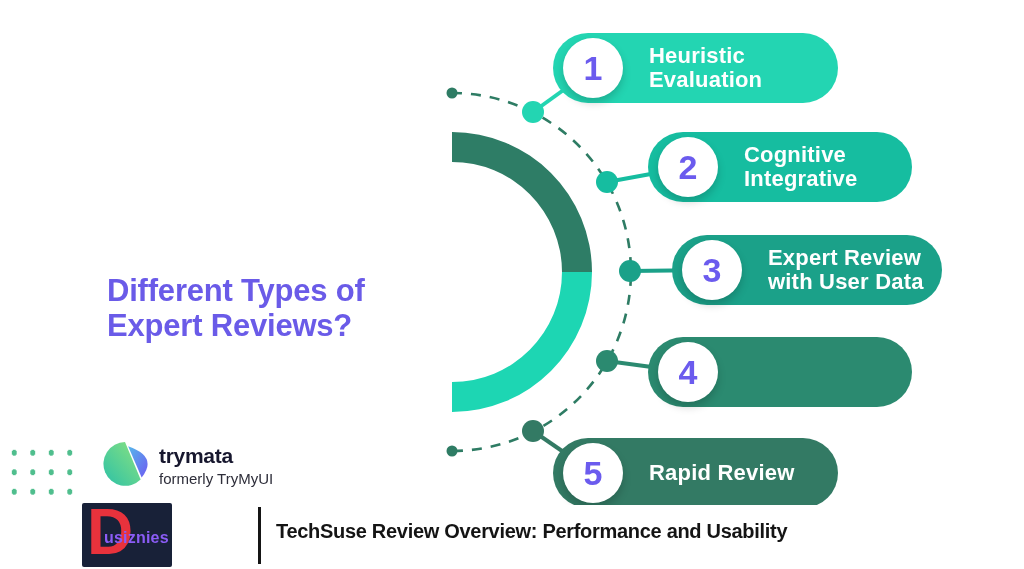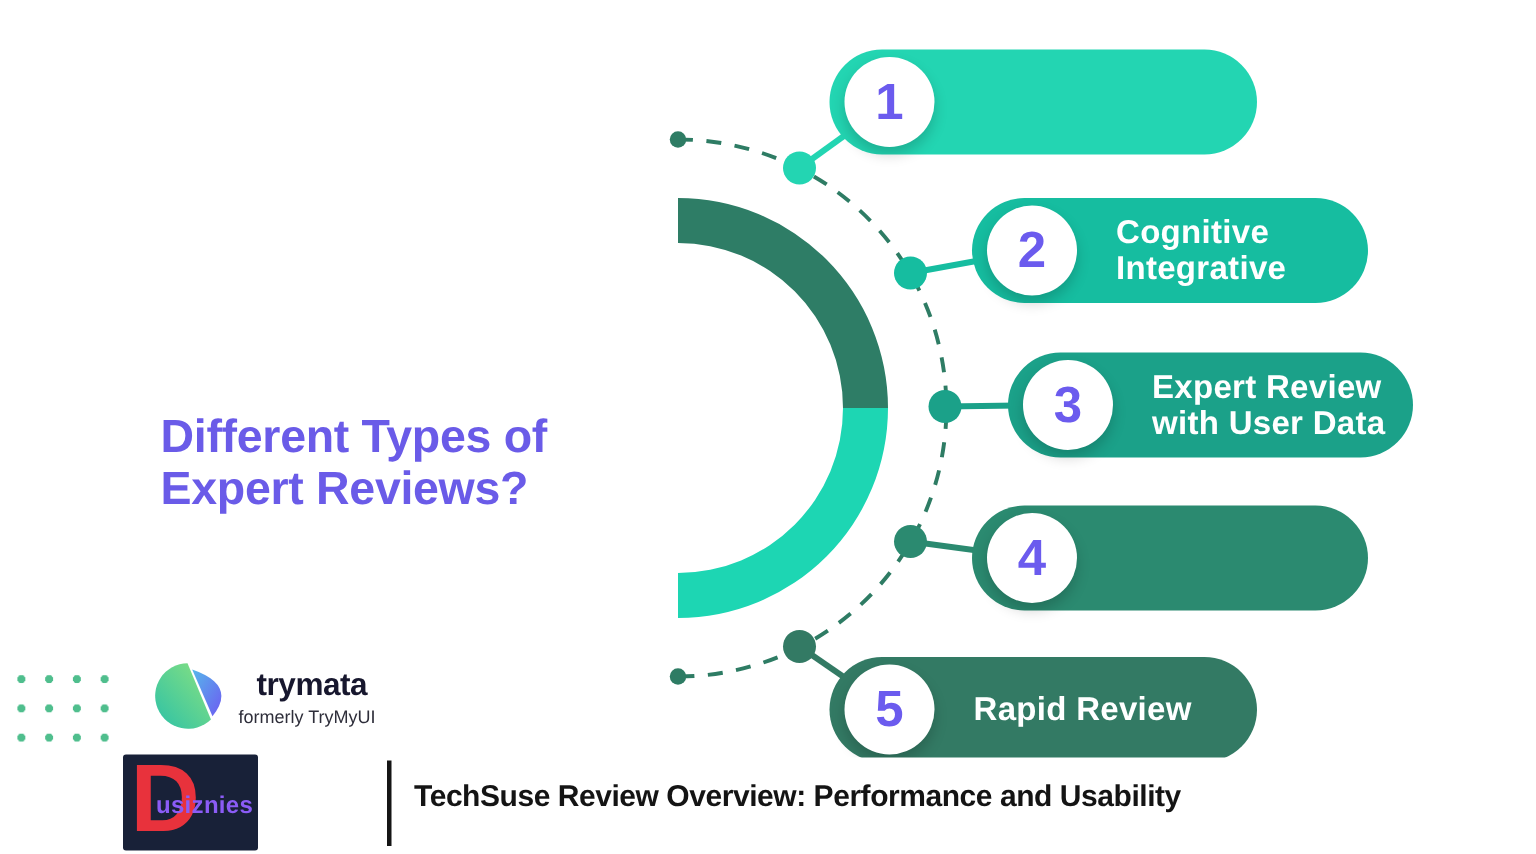"Heuristic" div.pill-label { html: none -> <div>Heuristic Evaluation</div> }
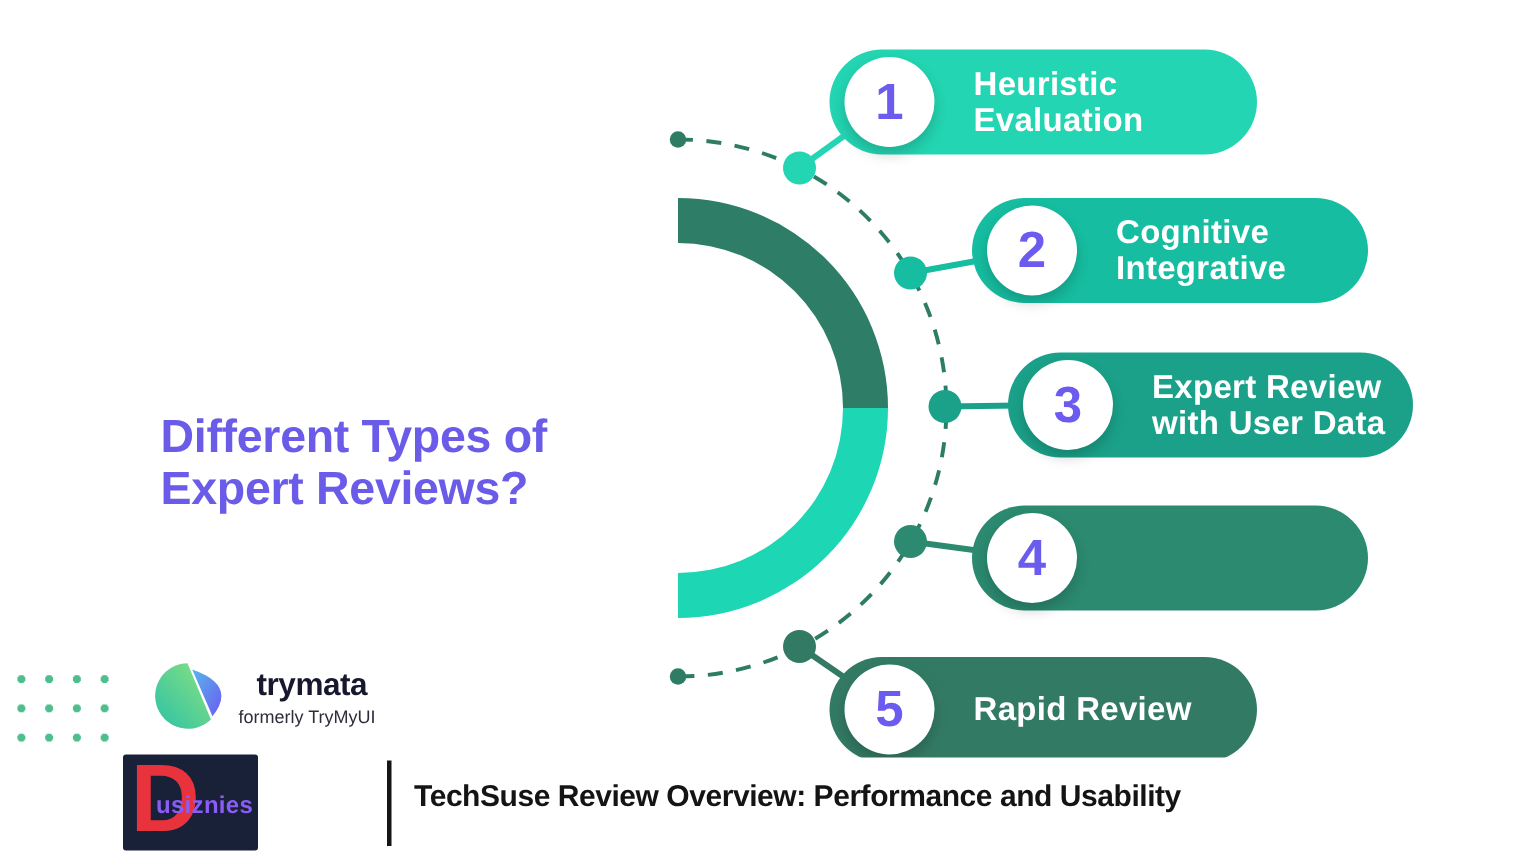"trymata" .trymata-name { margin-left: 12px -> none }
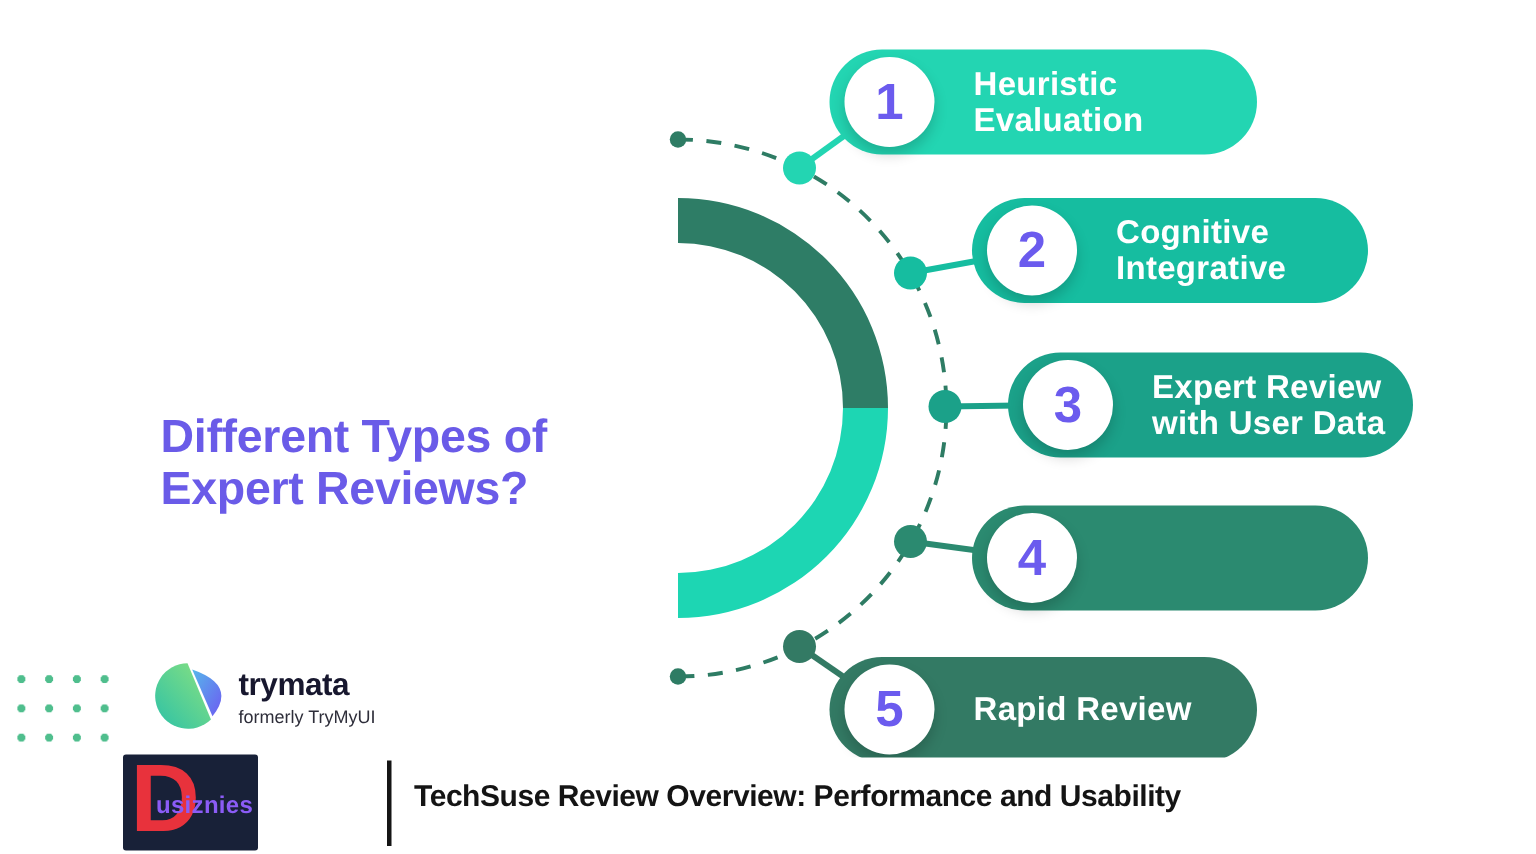"formerly TryMyUI" .trymata-tagline { font-size: 12px -> 15px }
